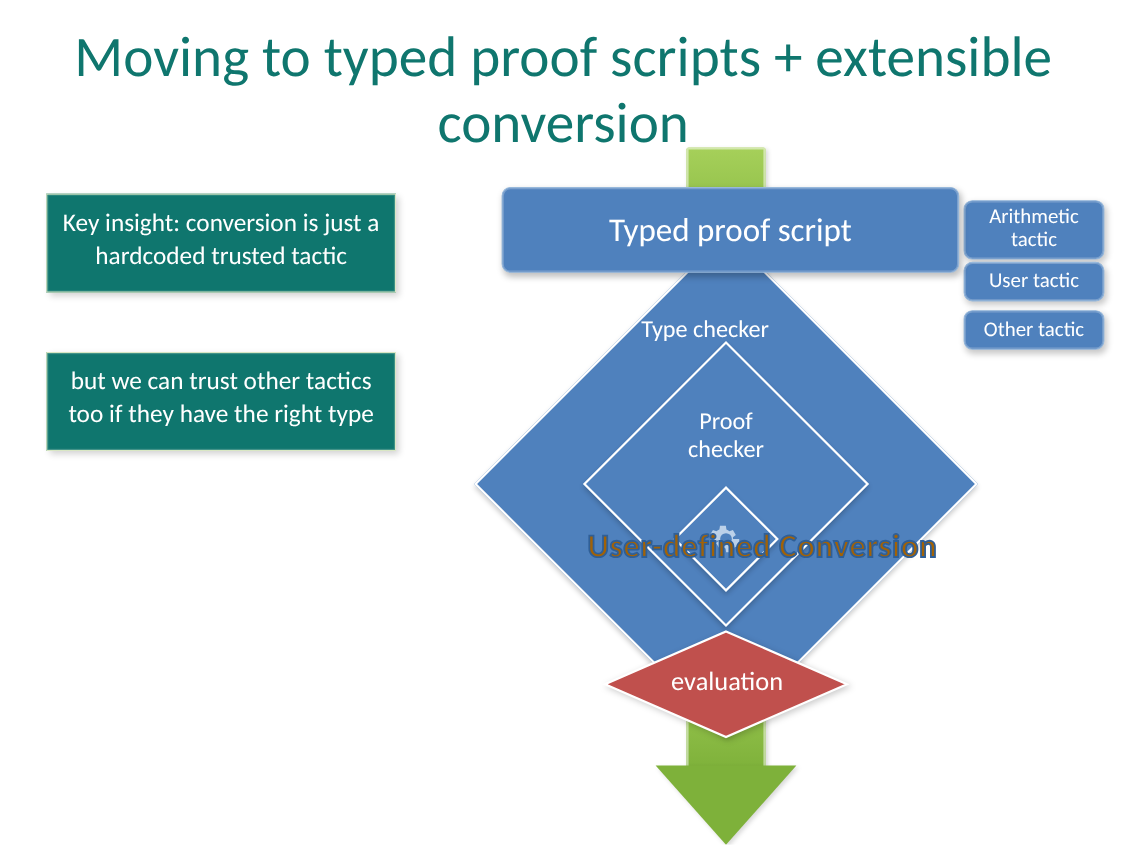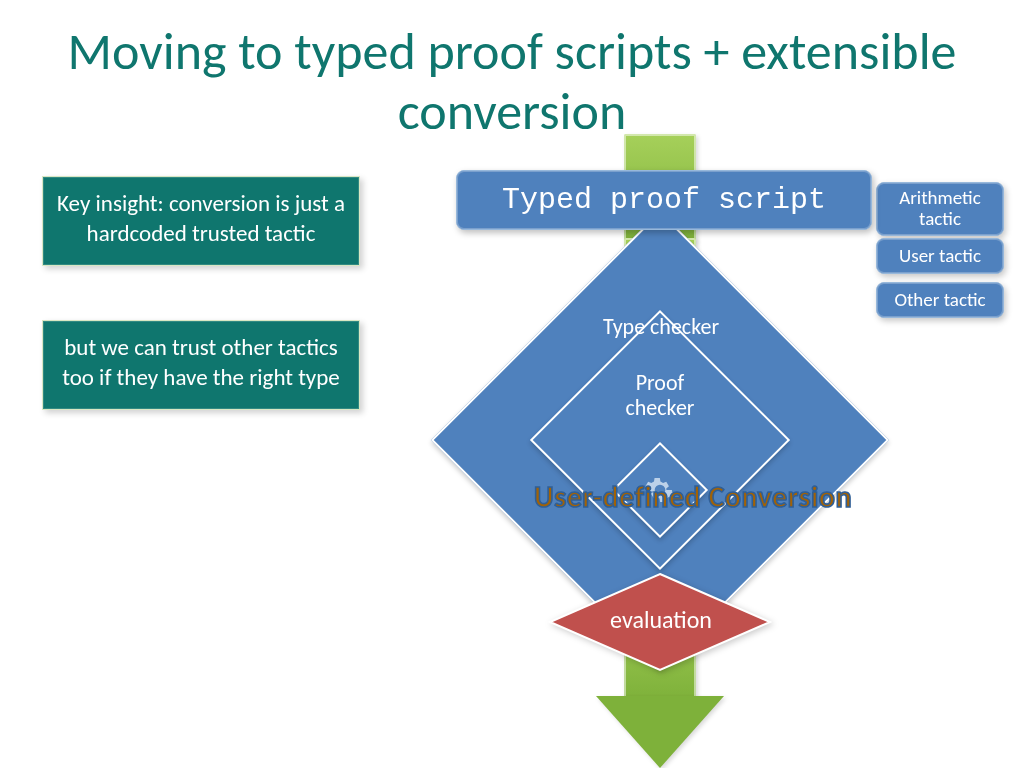"Typed proof script" .bluebar { font-family: Liberation Mono, monospace -> none; height: 60px -> 78px }
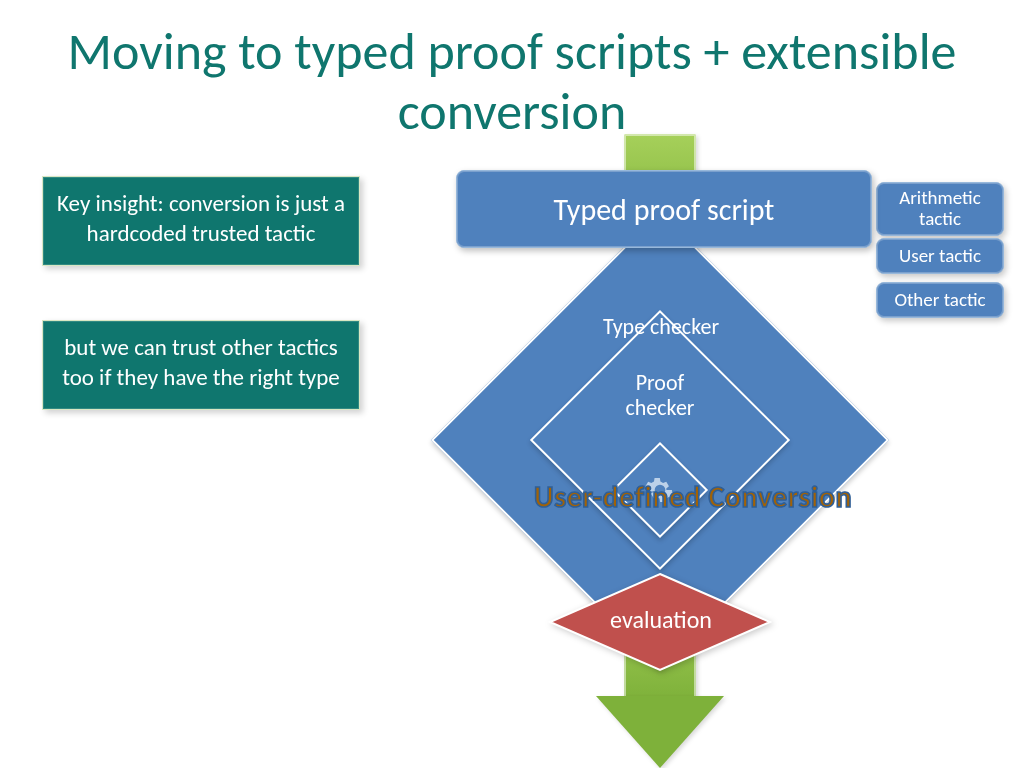"Type checker" .lbl-type { left: 556px -> 536px; margin-top: 28px -> none }
